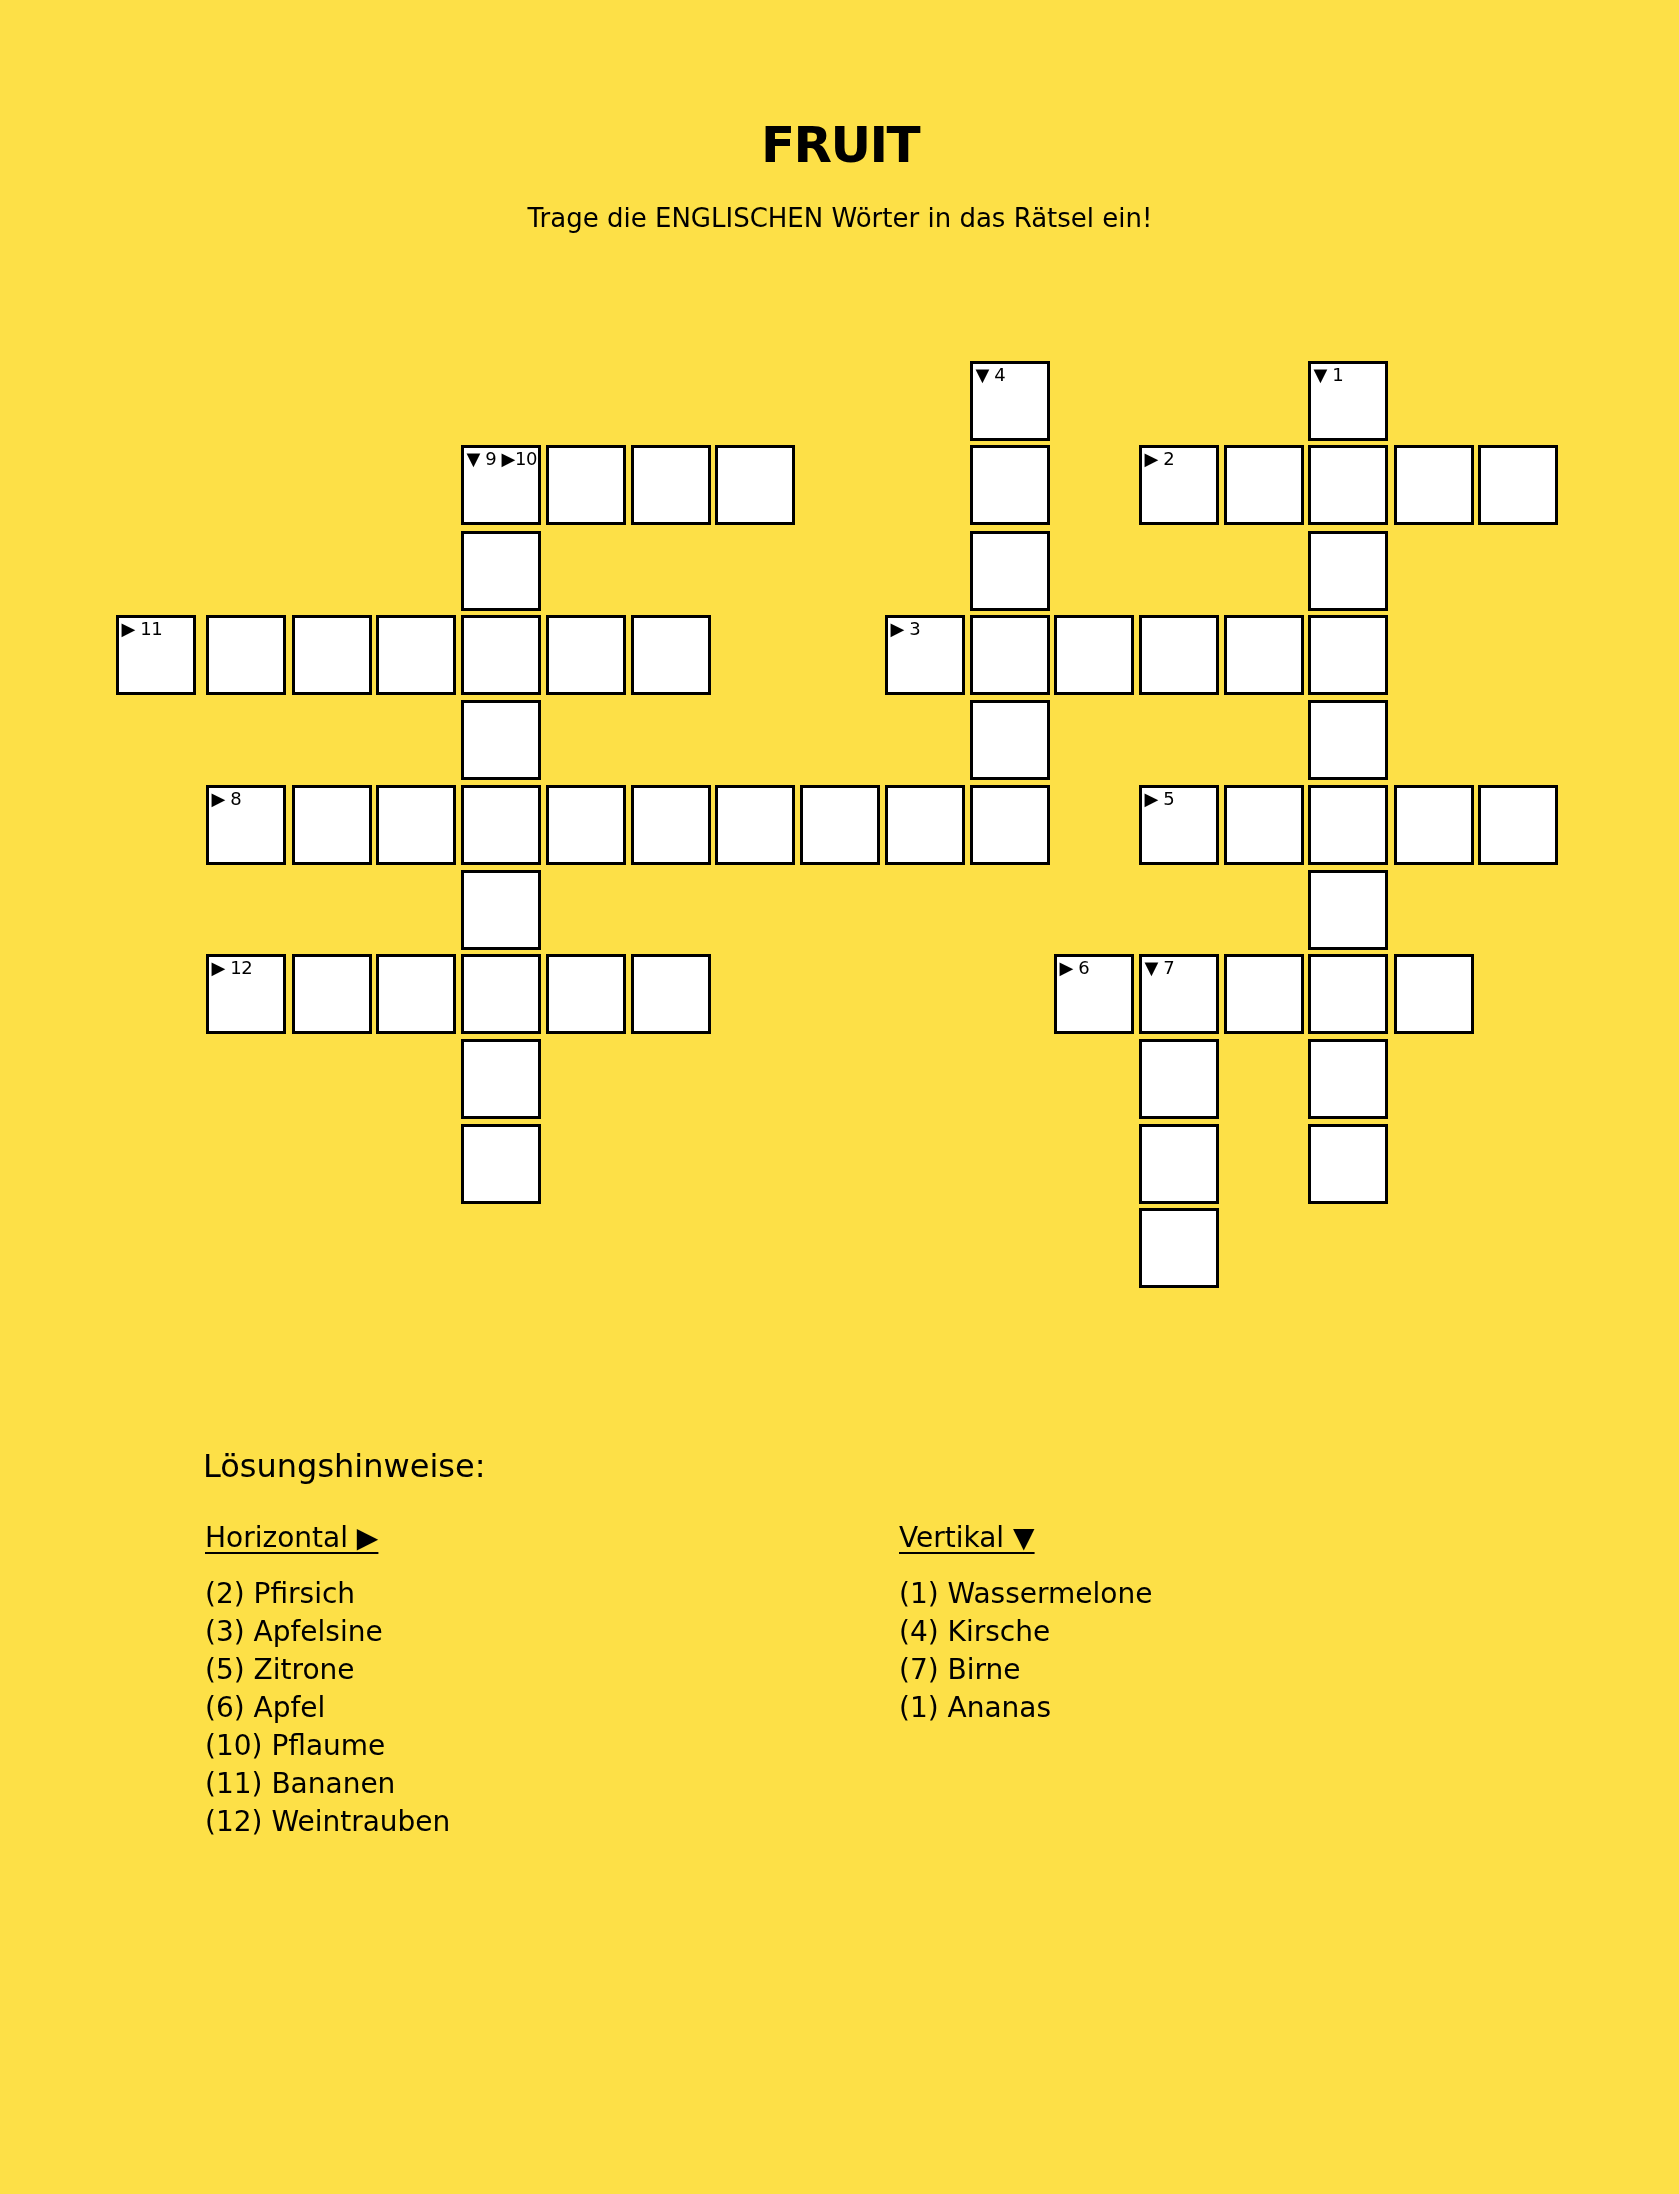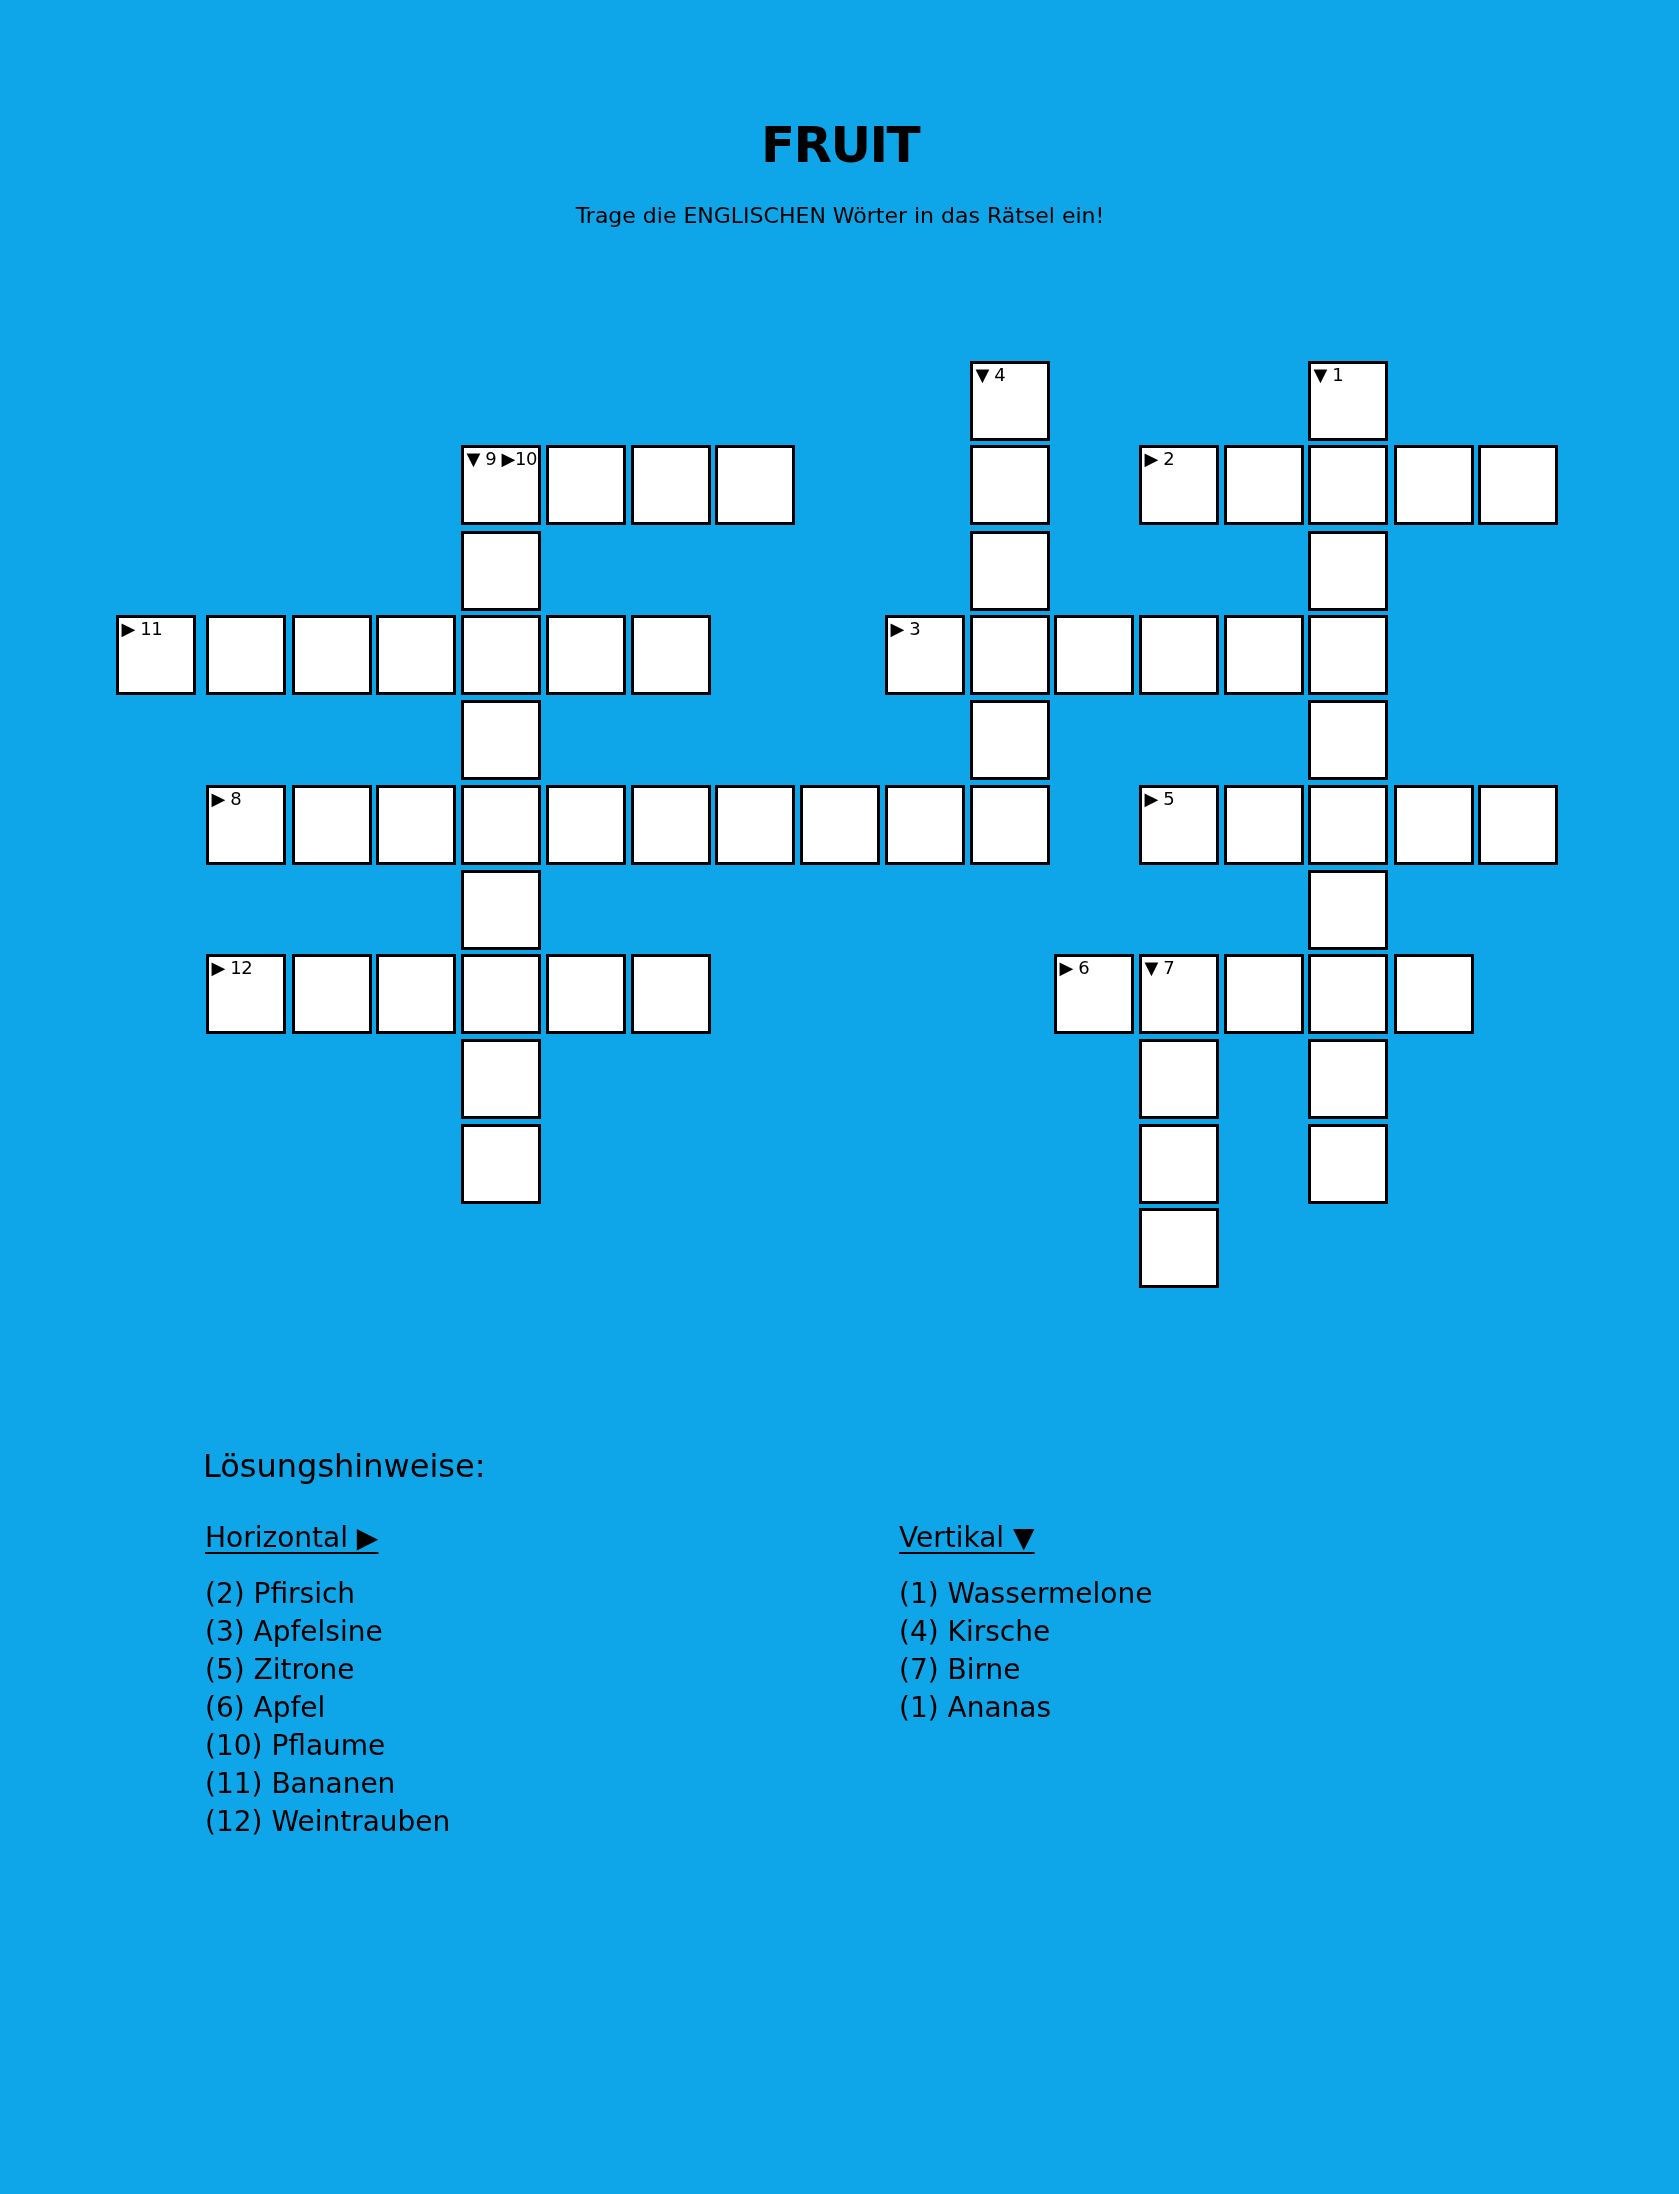"FRUIT" .page { background: #0ea5e9 -> #fde047 }
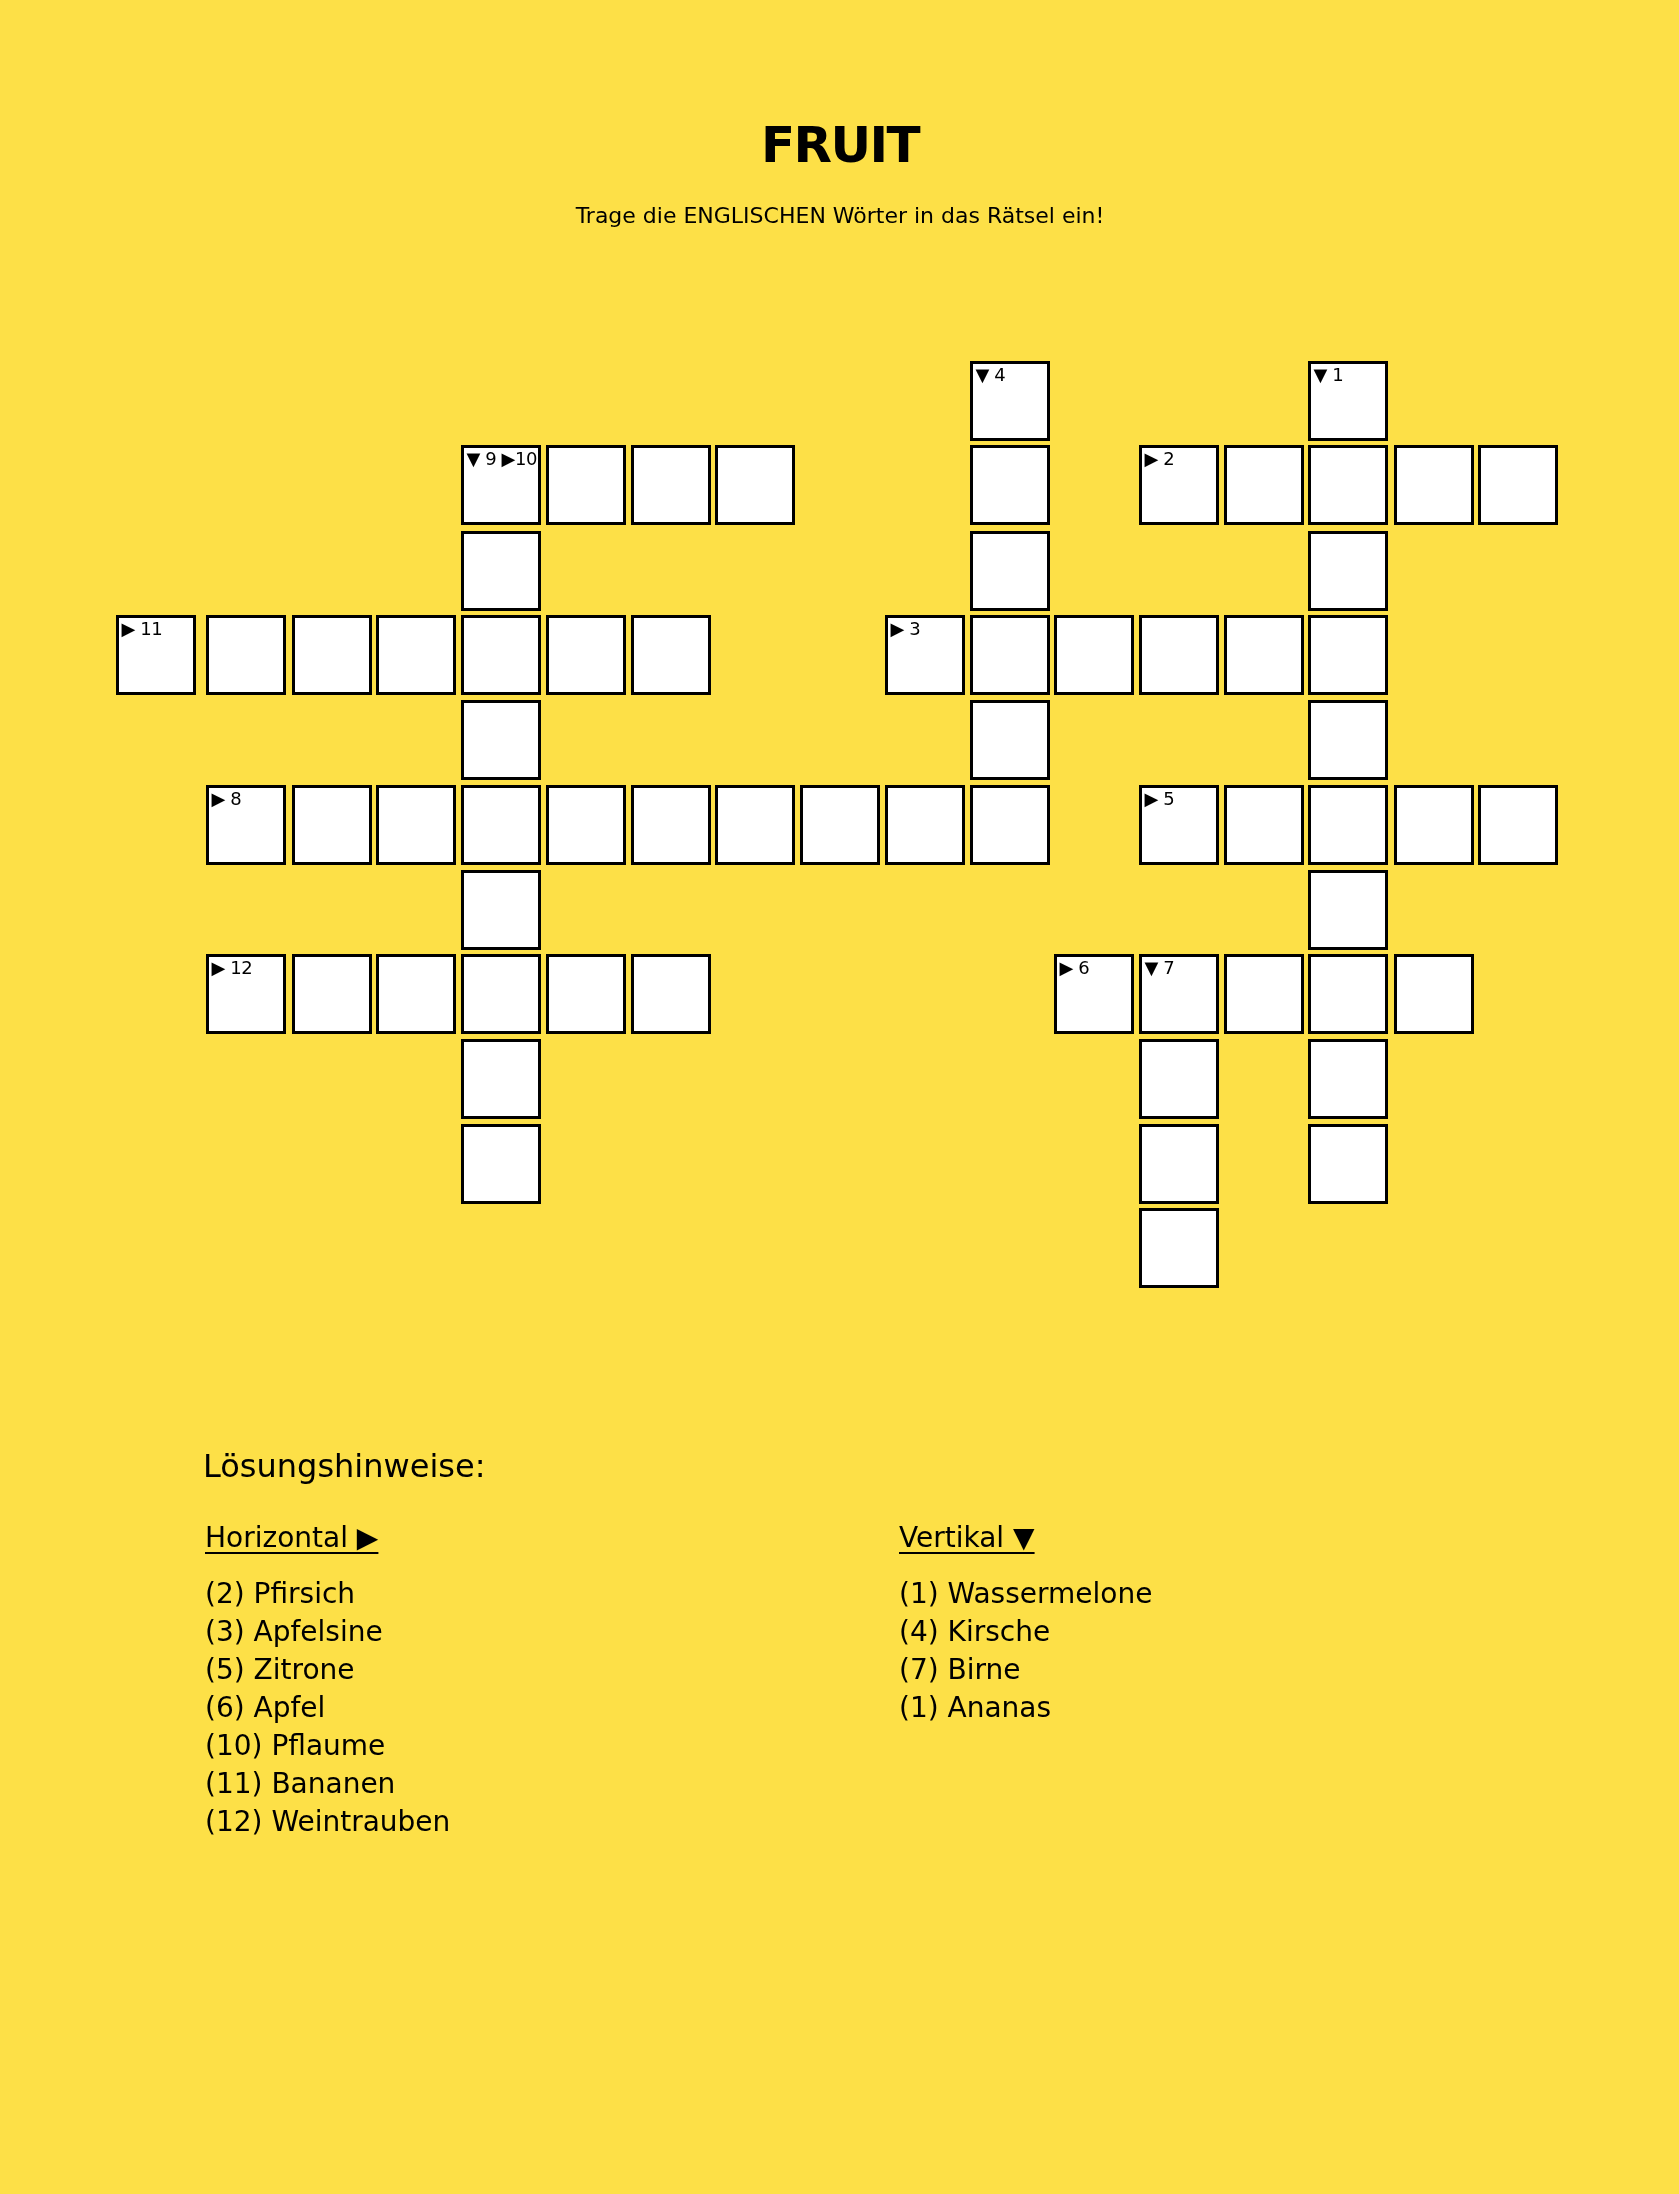"Trage die ENGLISCHEN Wörter in" .subtitle { font-size: 22px -> 26px }
